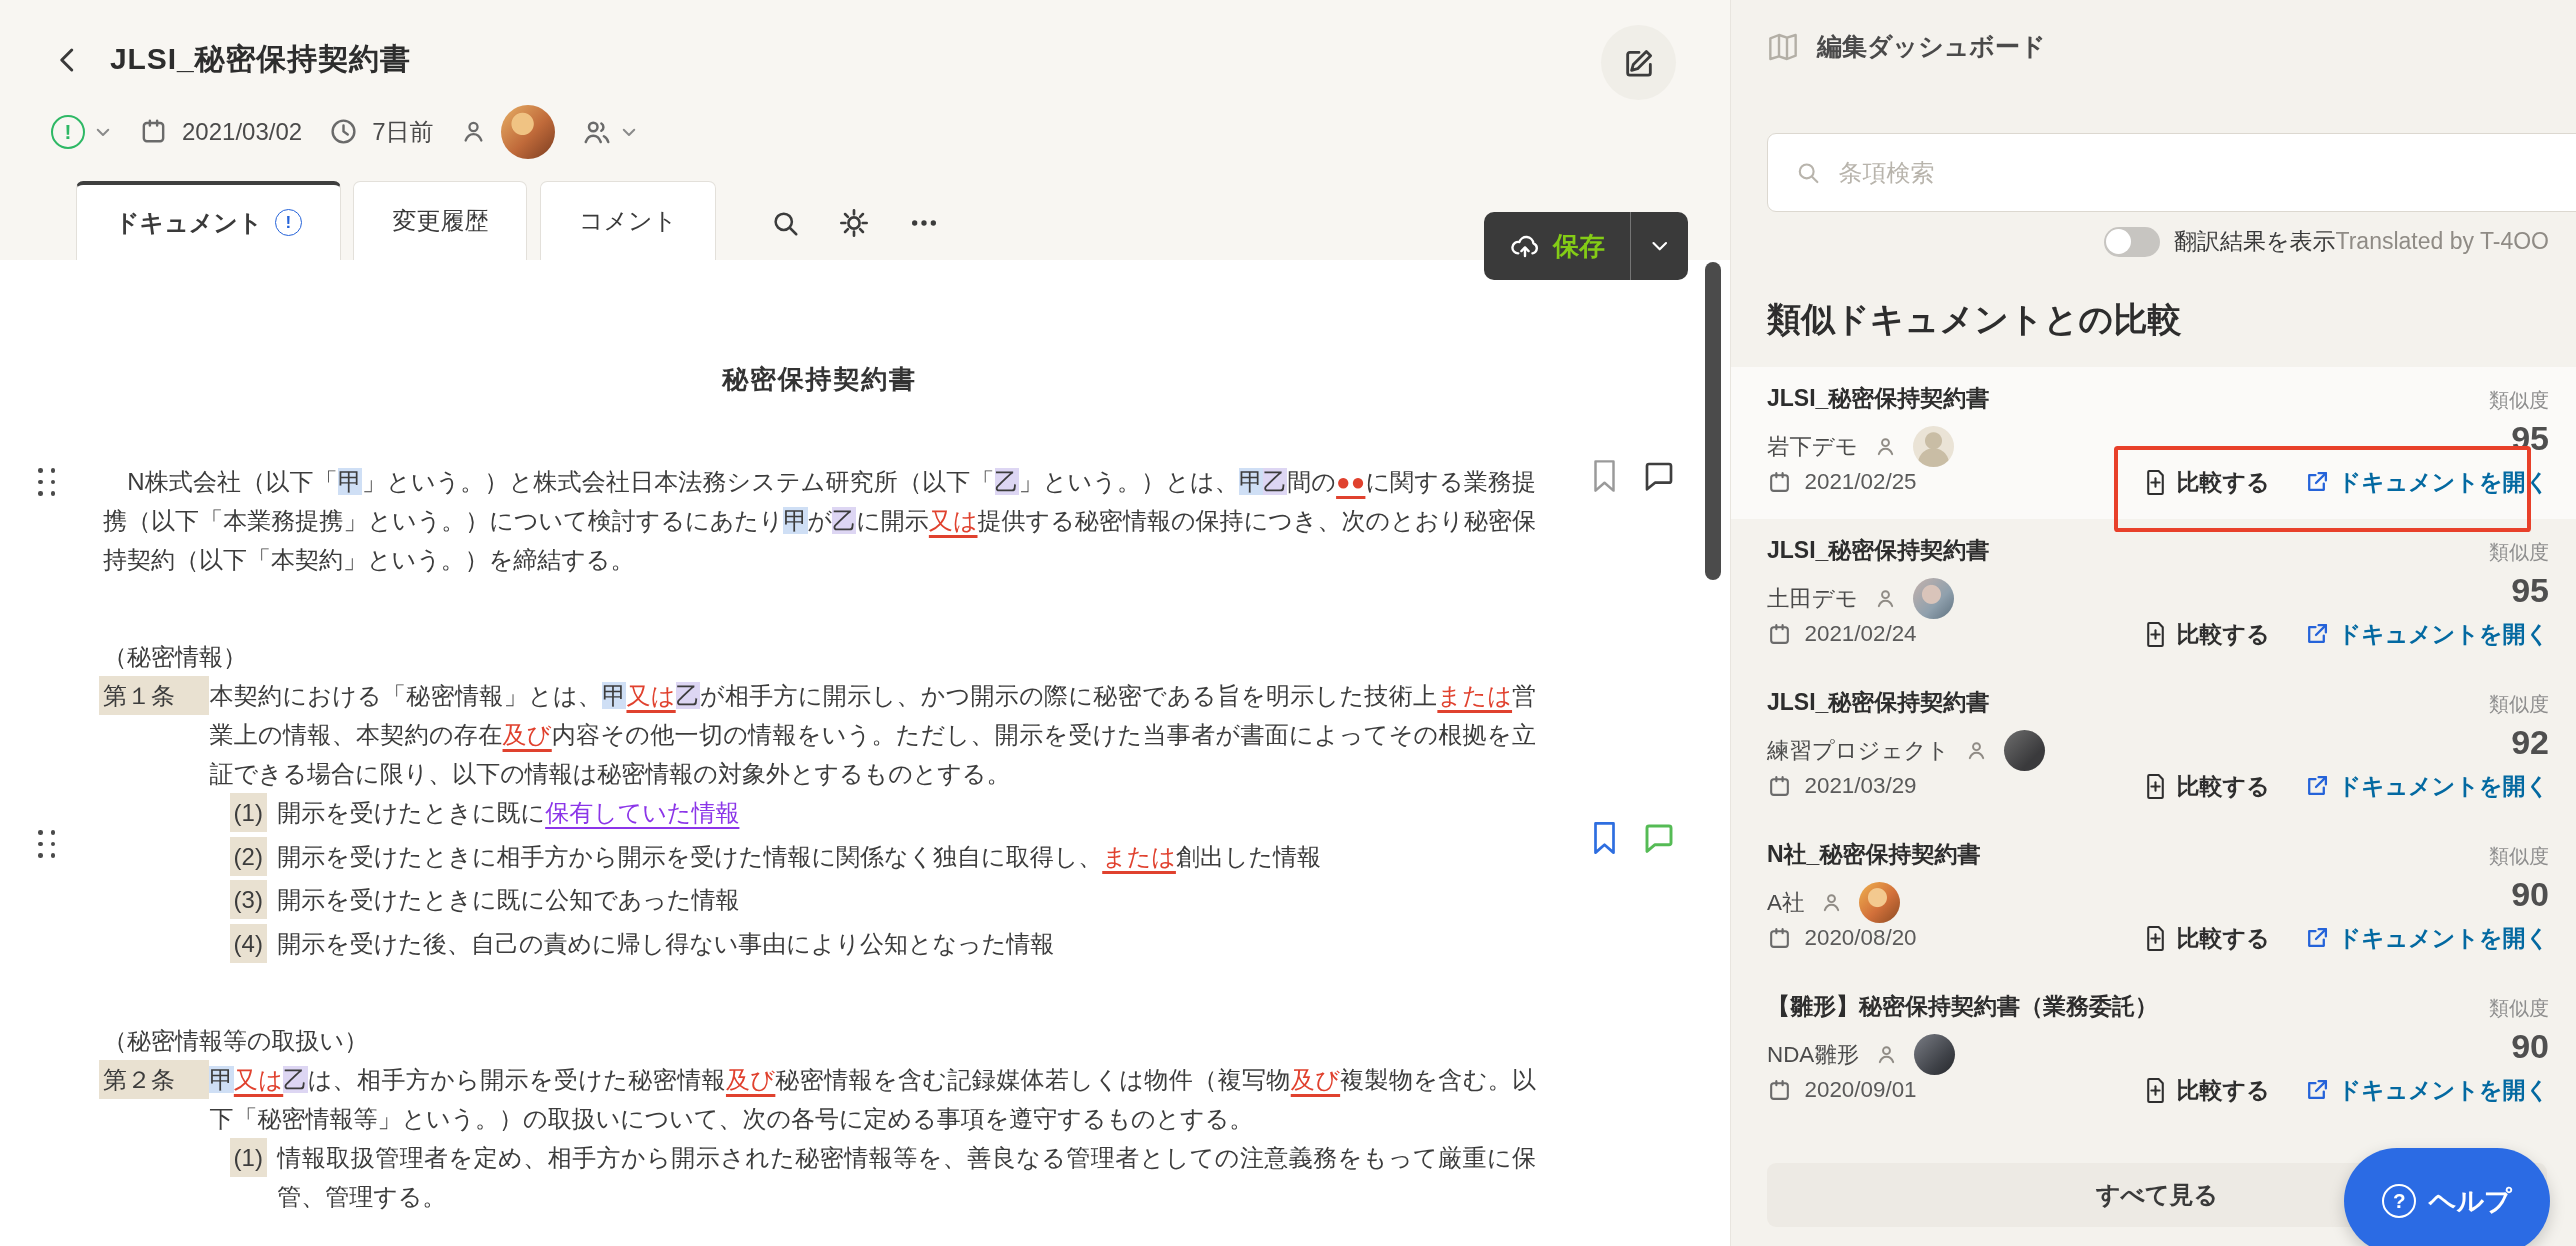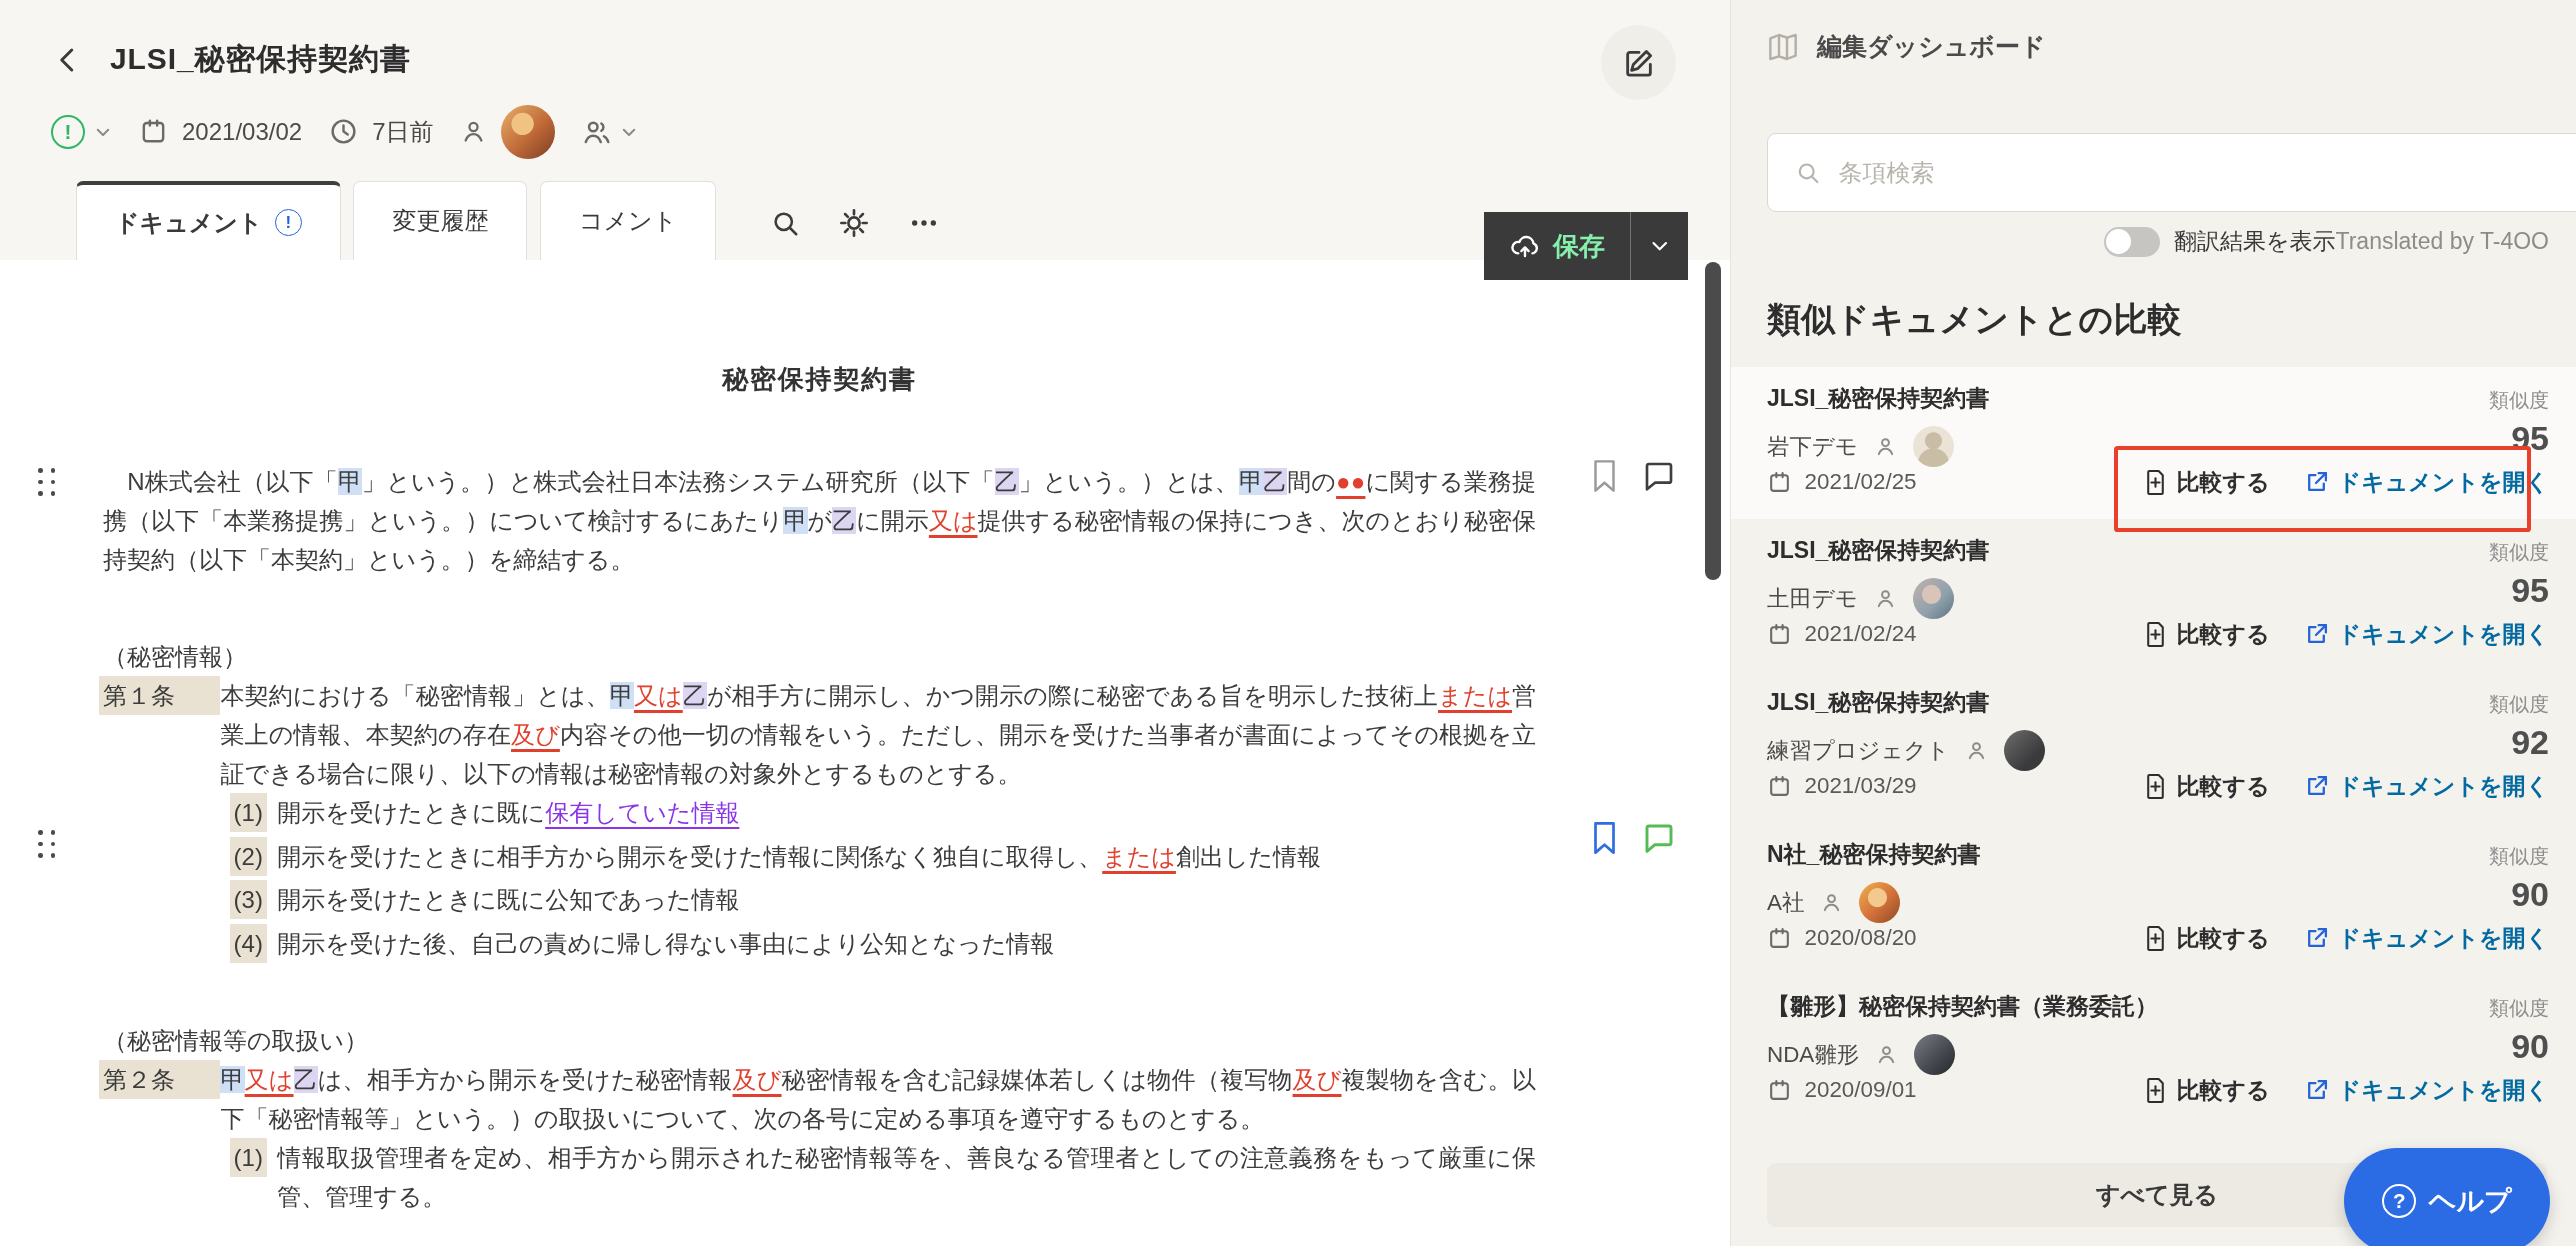"保存" .save-btn { border-radius: 0 -> 10px; color: #86efac -> #84cc16 }
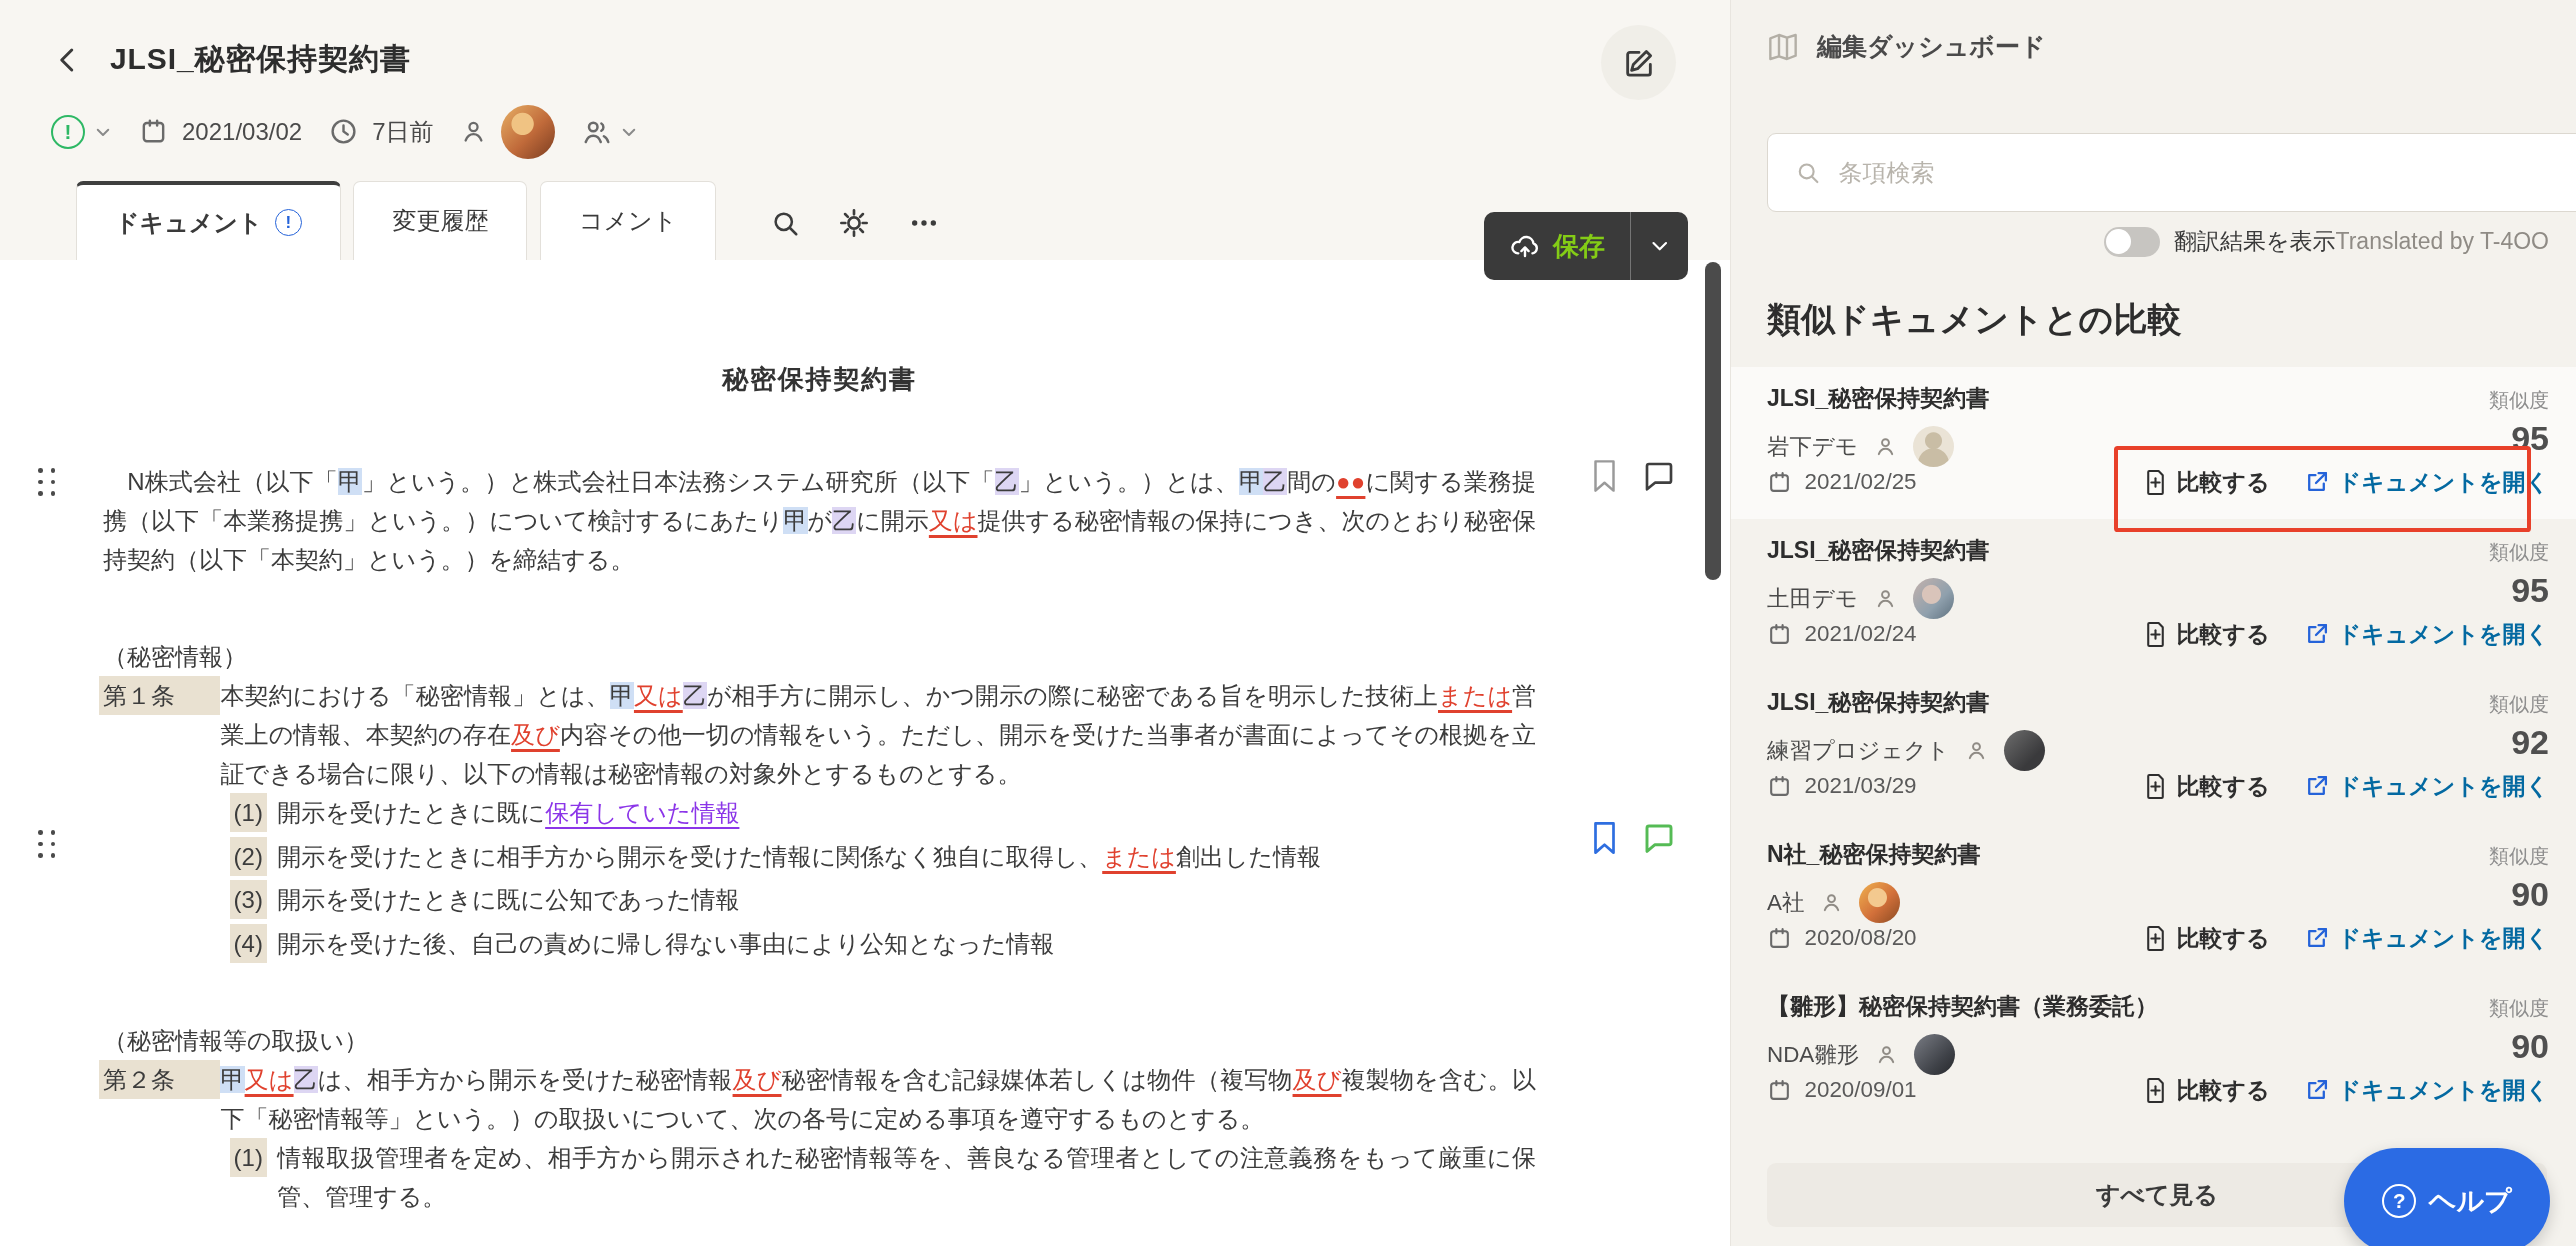"第１条" .kind-article .doc-label { width: 121px -> 110px }
